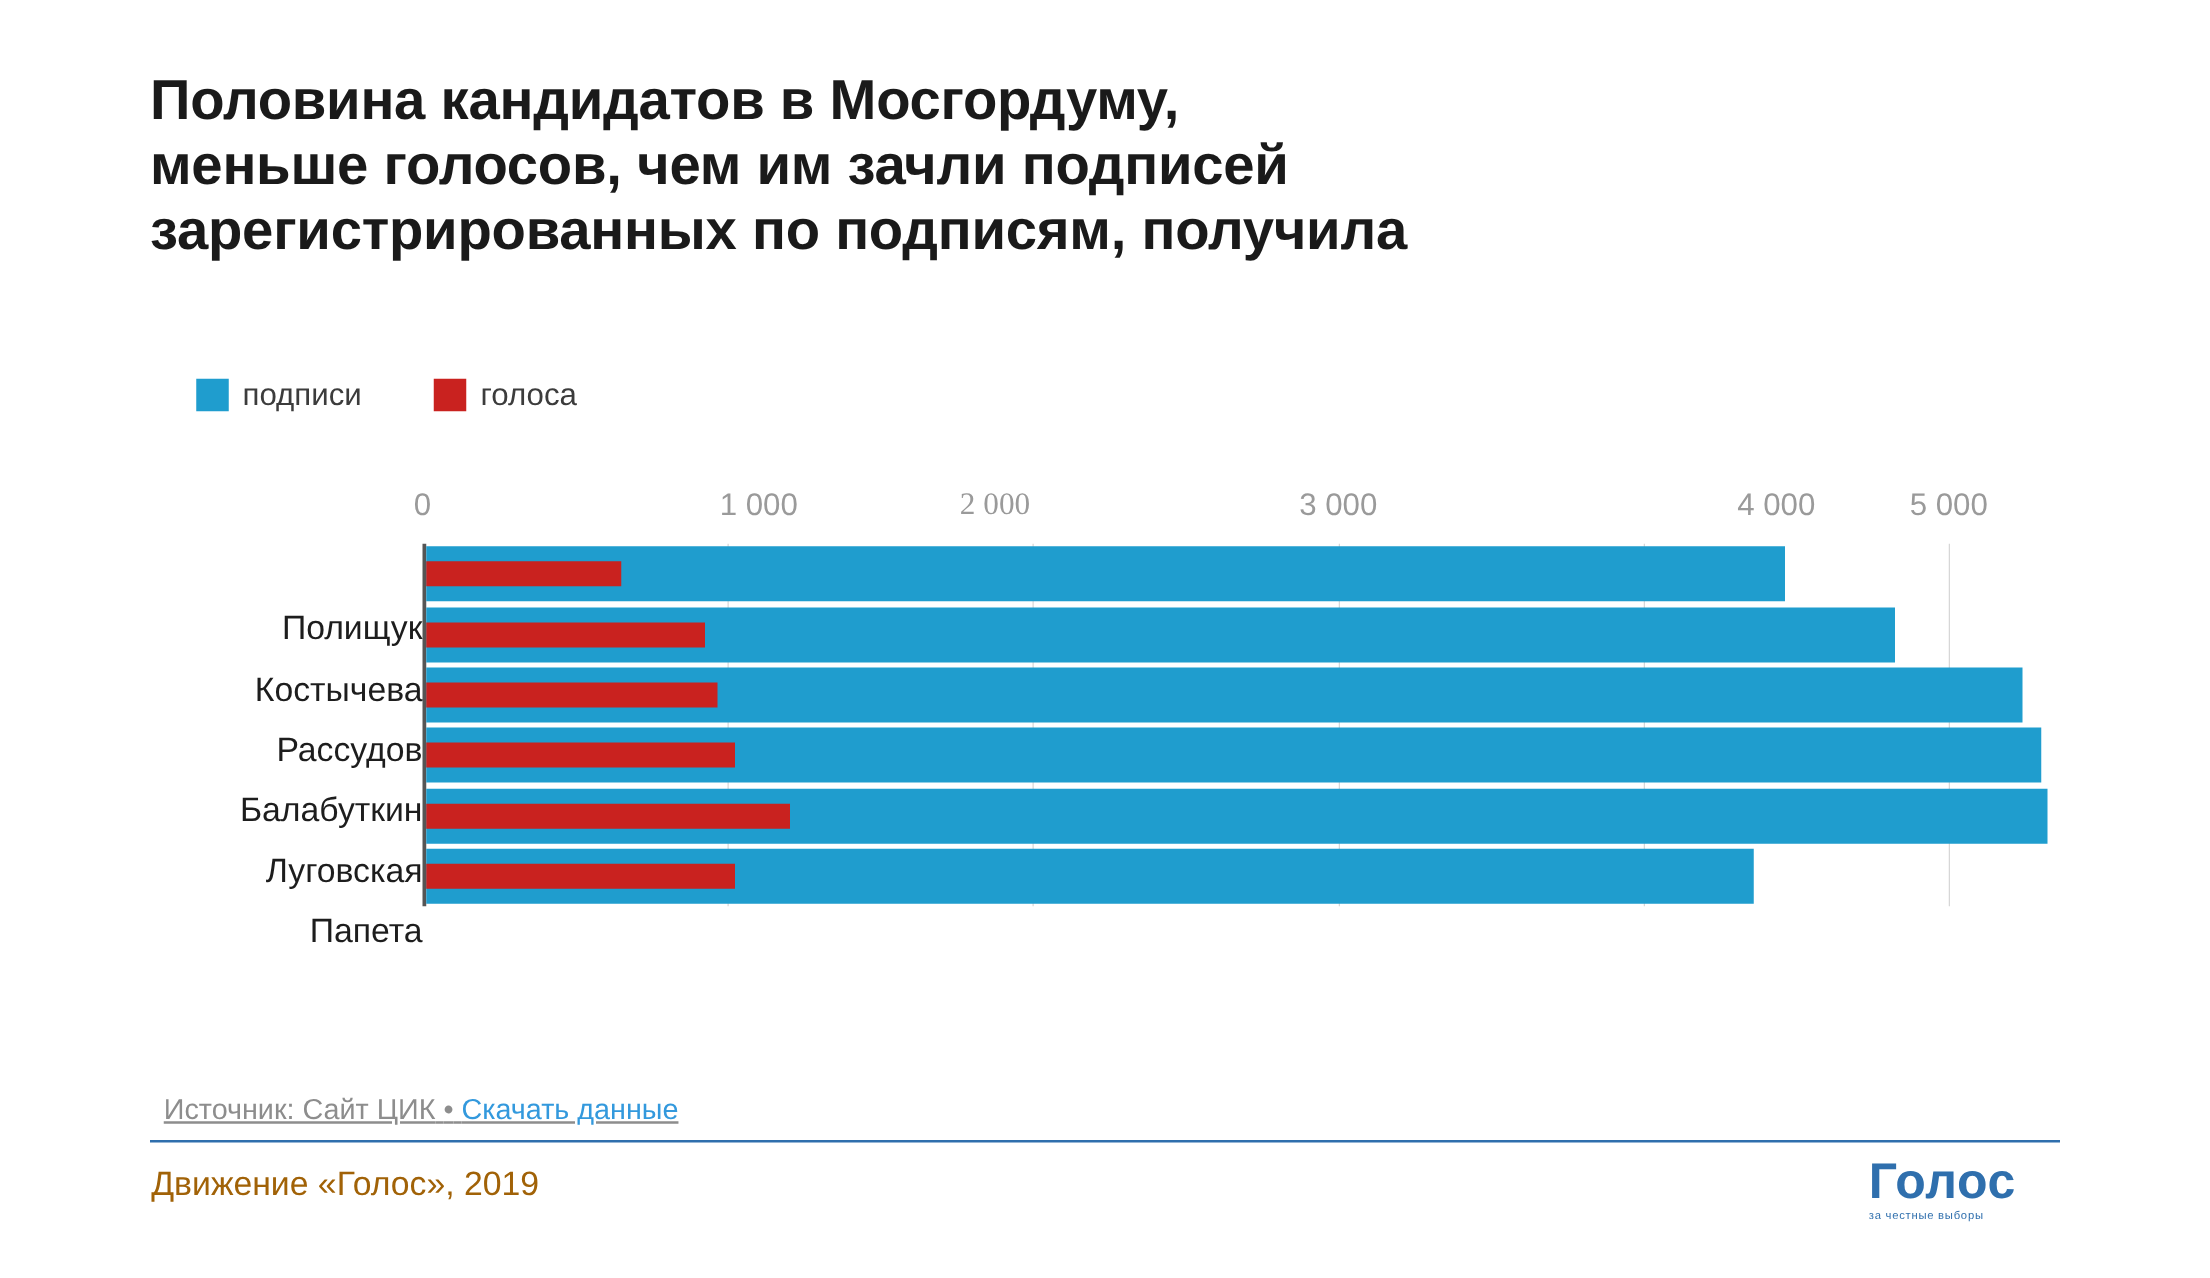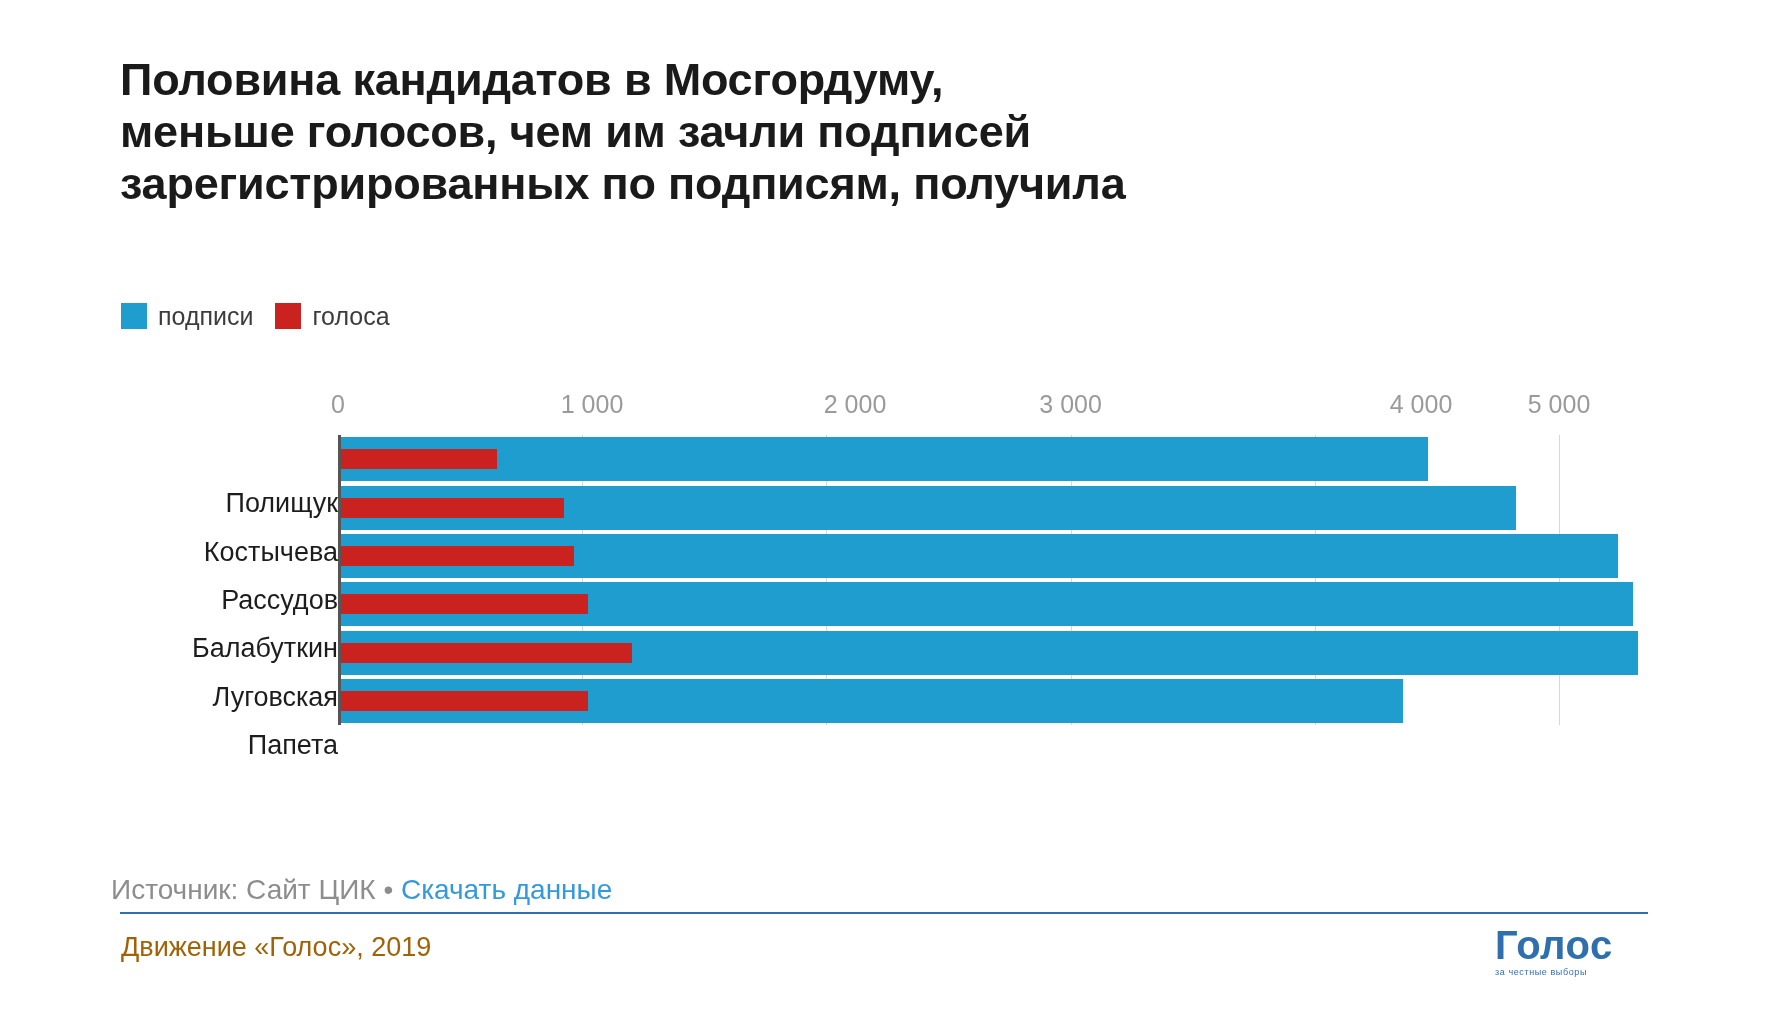"подписи" .legend-item { margin-left: none -> 36px }
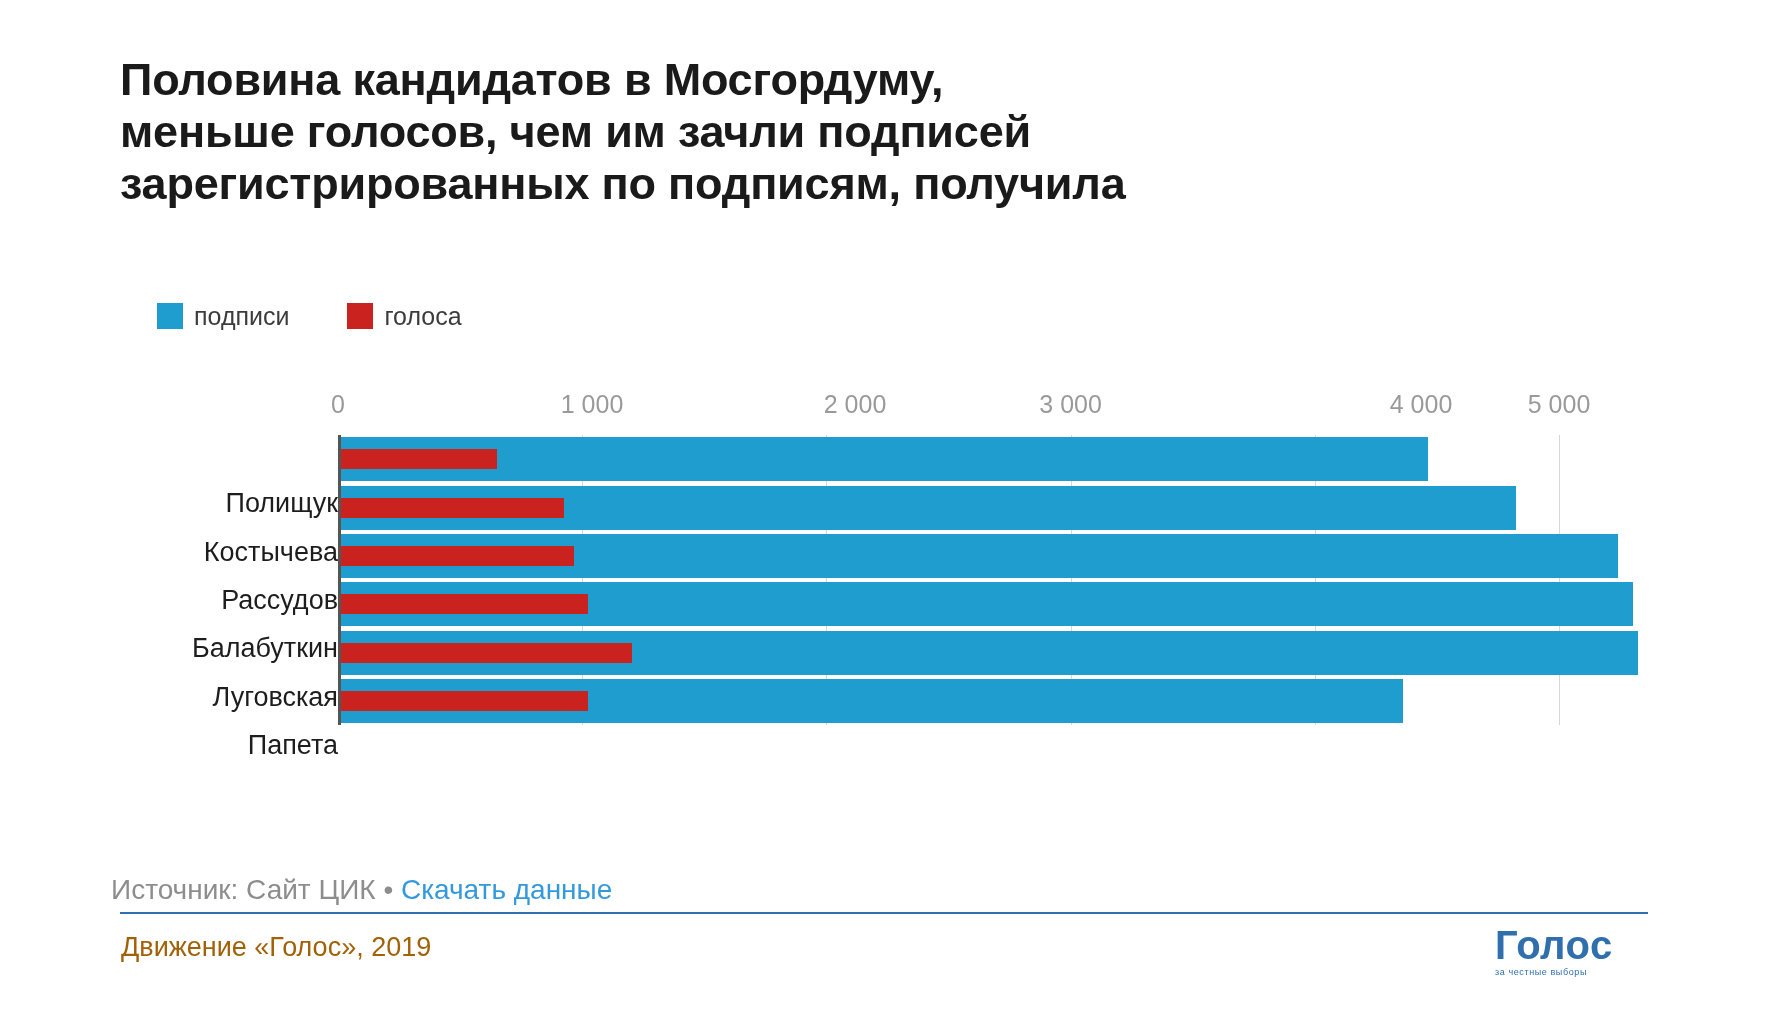"1 000" div.tick-label { left: 472px -> 487px }
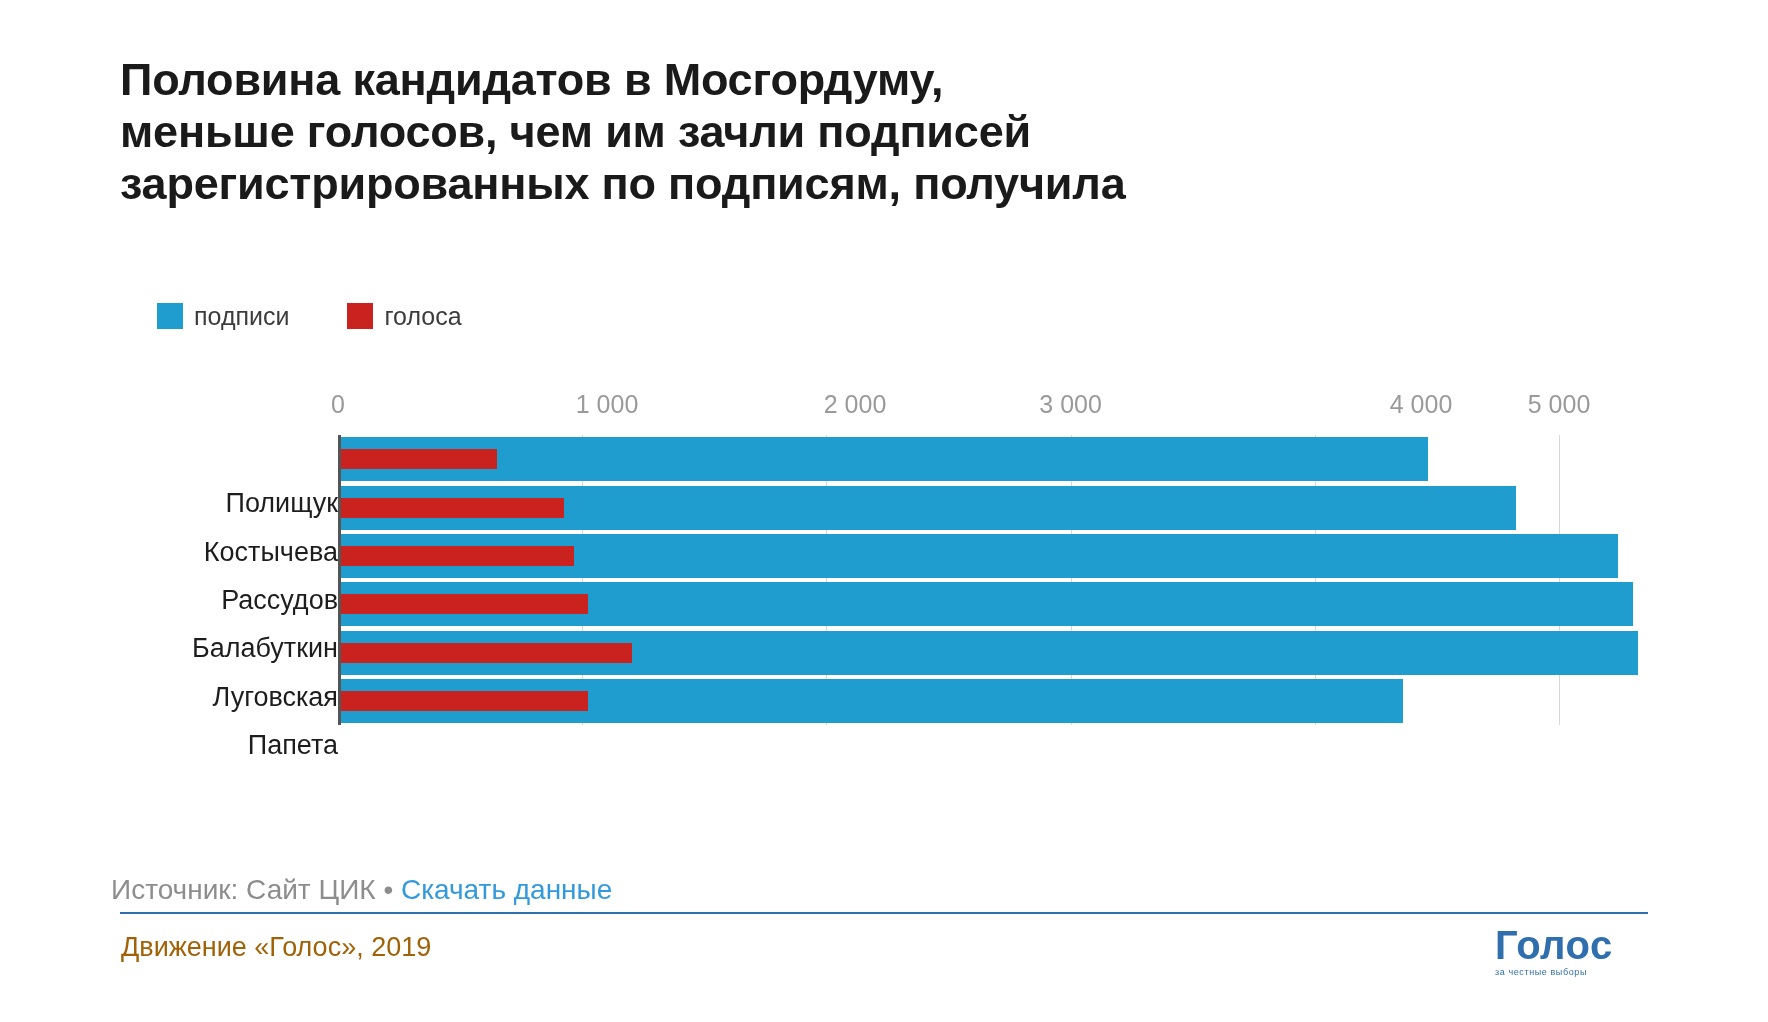"2 000" div.tick-label { font-family: none -> Liberation Serif, serif; left: 735px -> 676px }
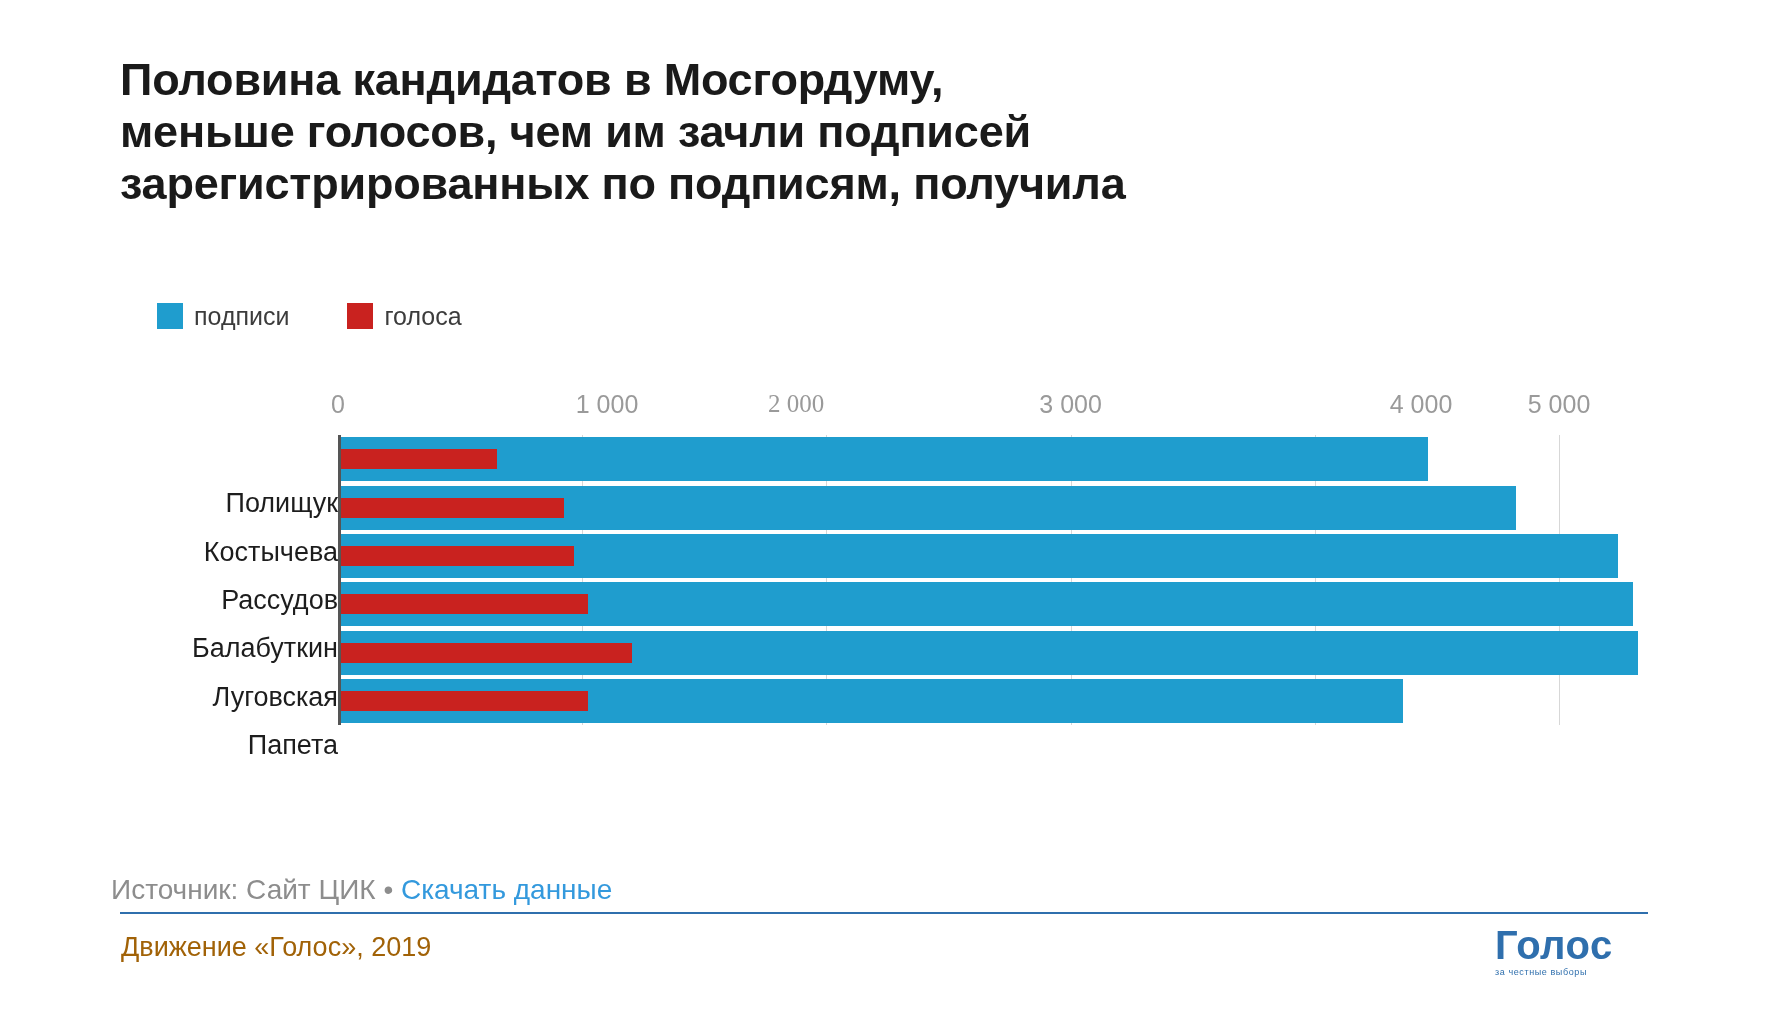"Источник: Сайт ЦИК • Скачать" .source { font-size: 28px -> 23px; left: 111px -> 131px; text-decoration: none -> underline }
